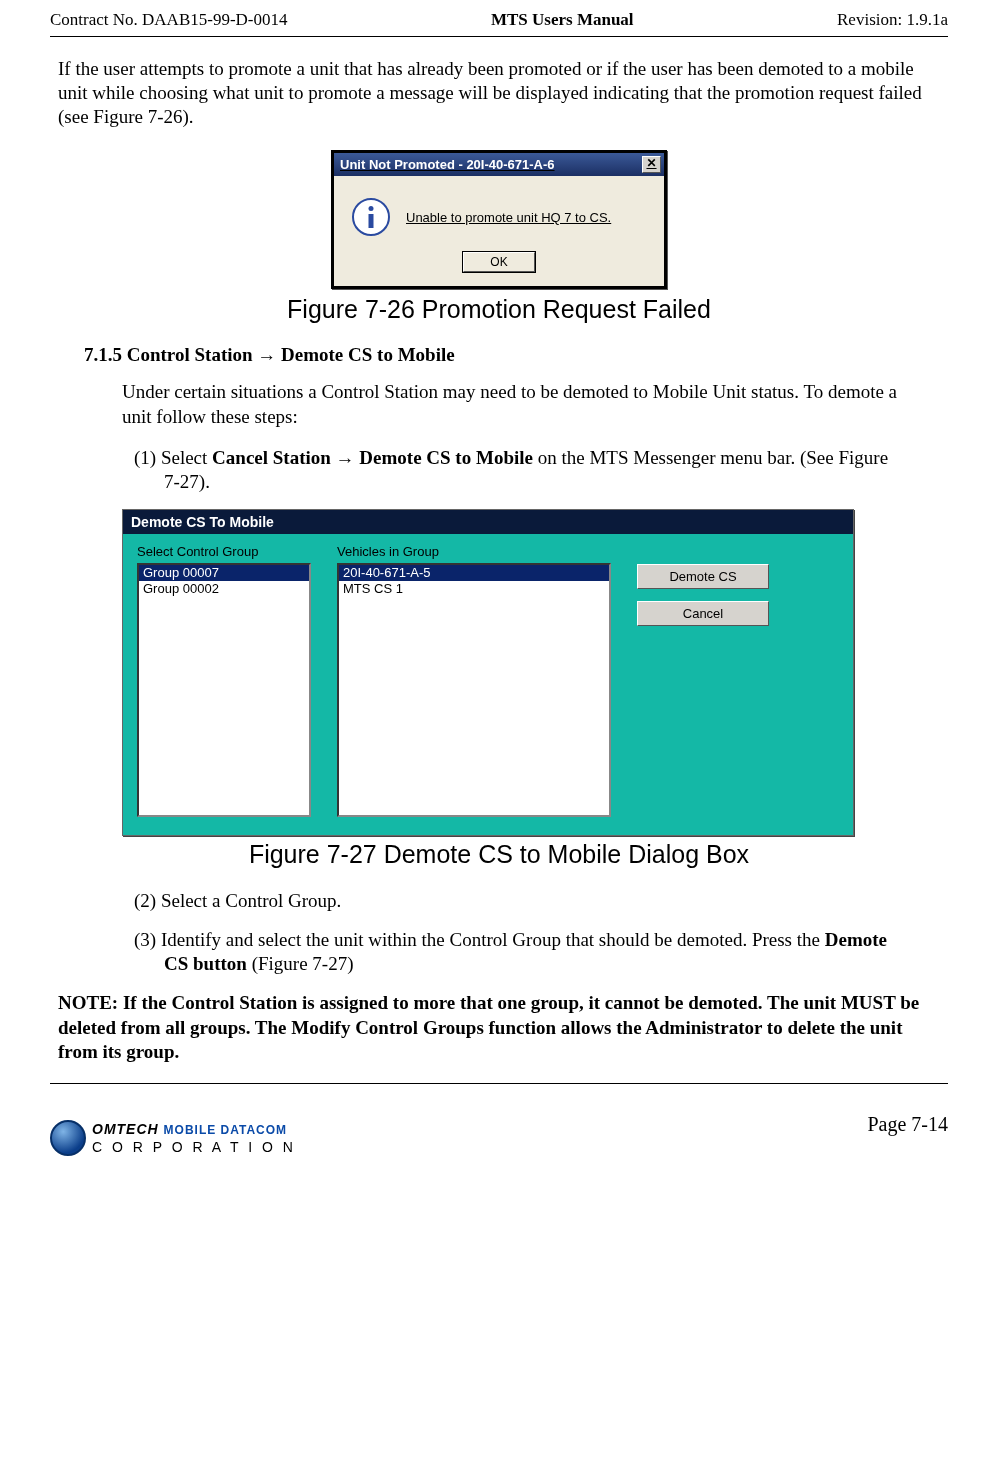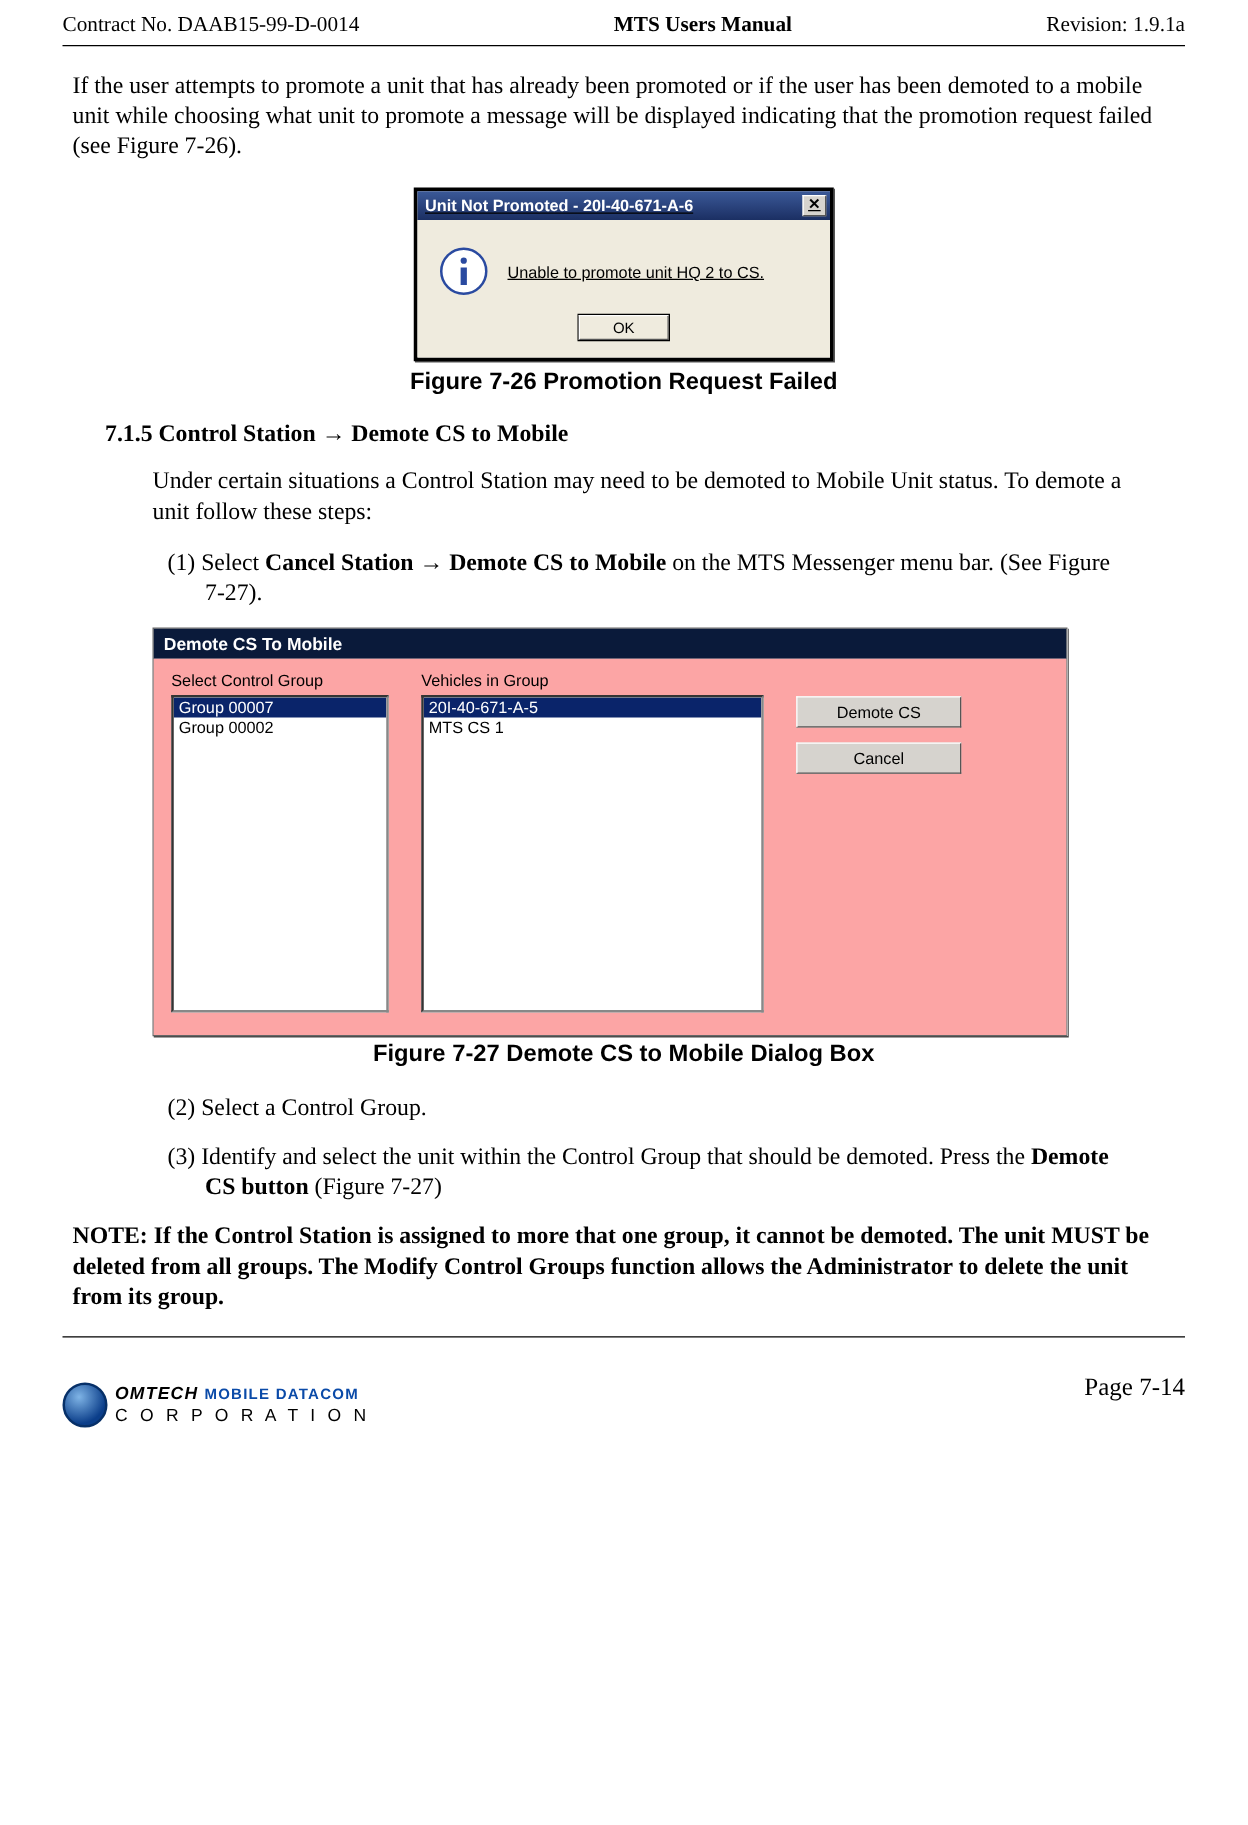"Unable to promote unit HQ" span.msgbox-msg { text: 2 -> 7 }
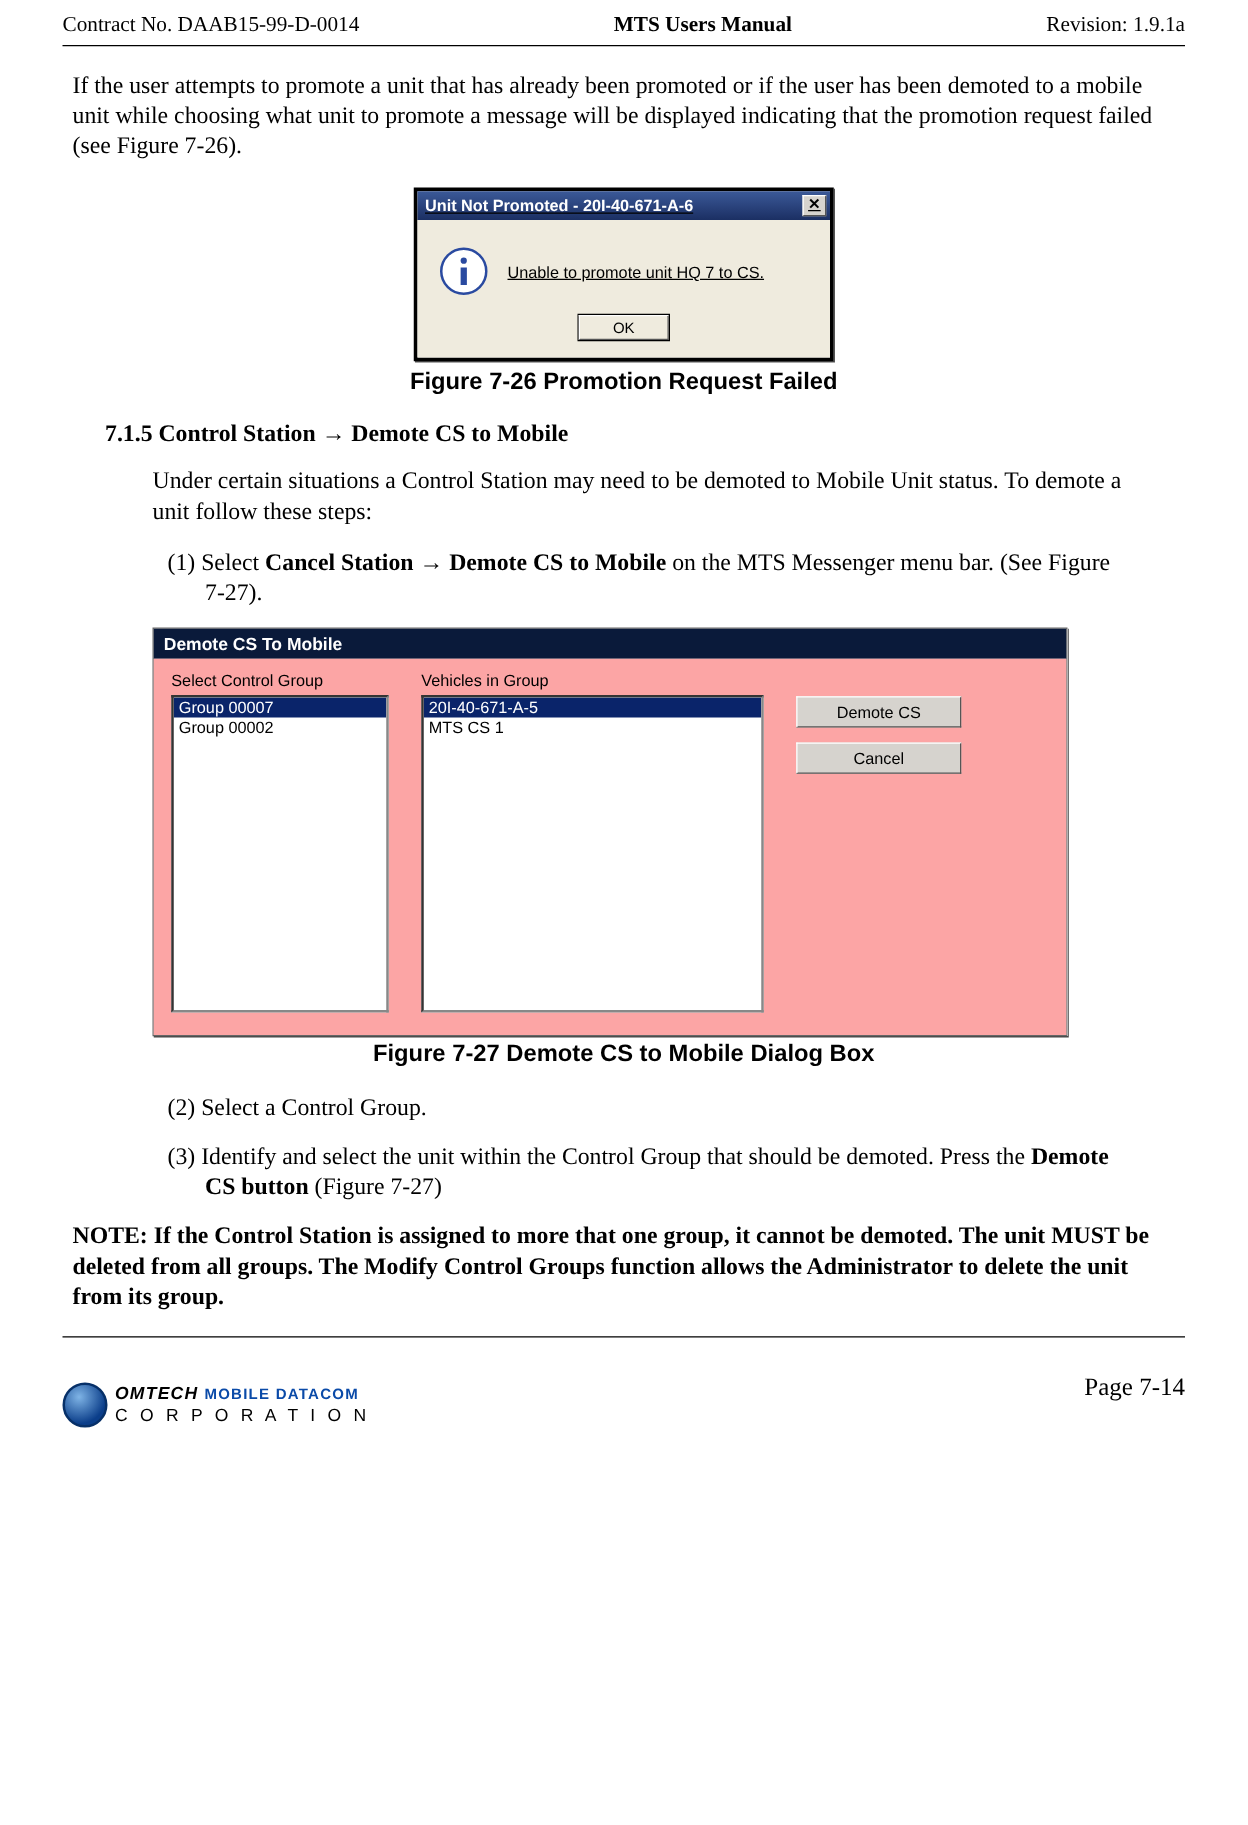"Figure 7-26 Promotion Request Failed" .fig-caption { font-size: 19px -> 25px; font-weight: bold -> none }
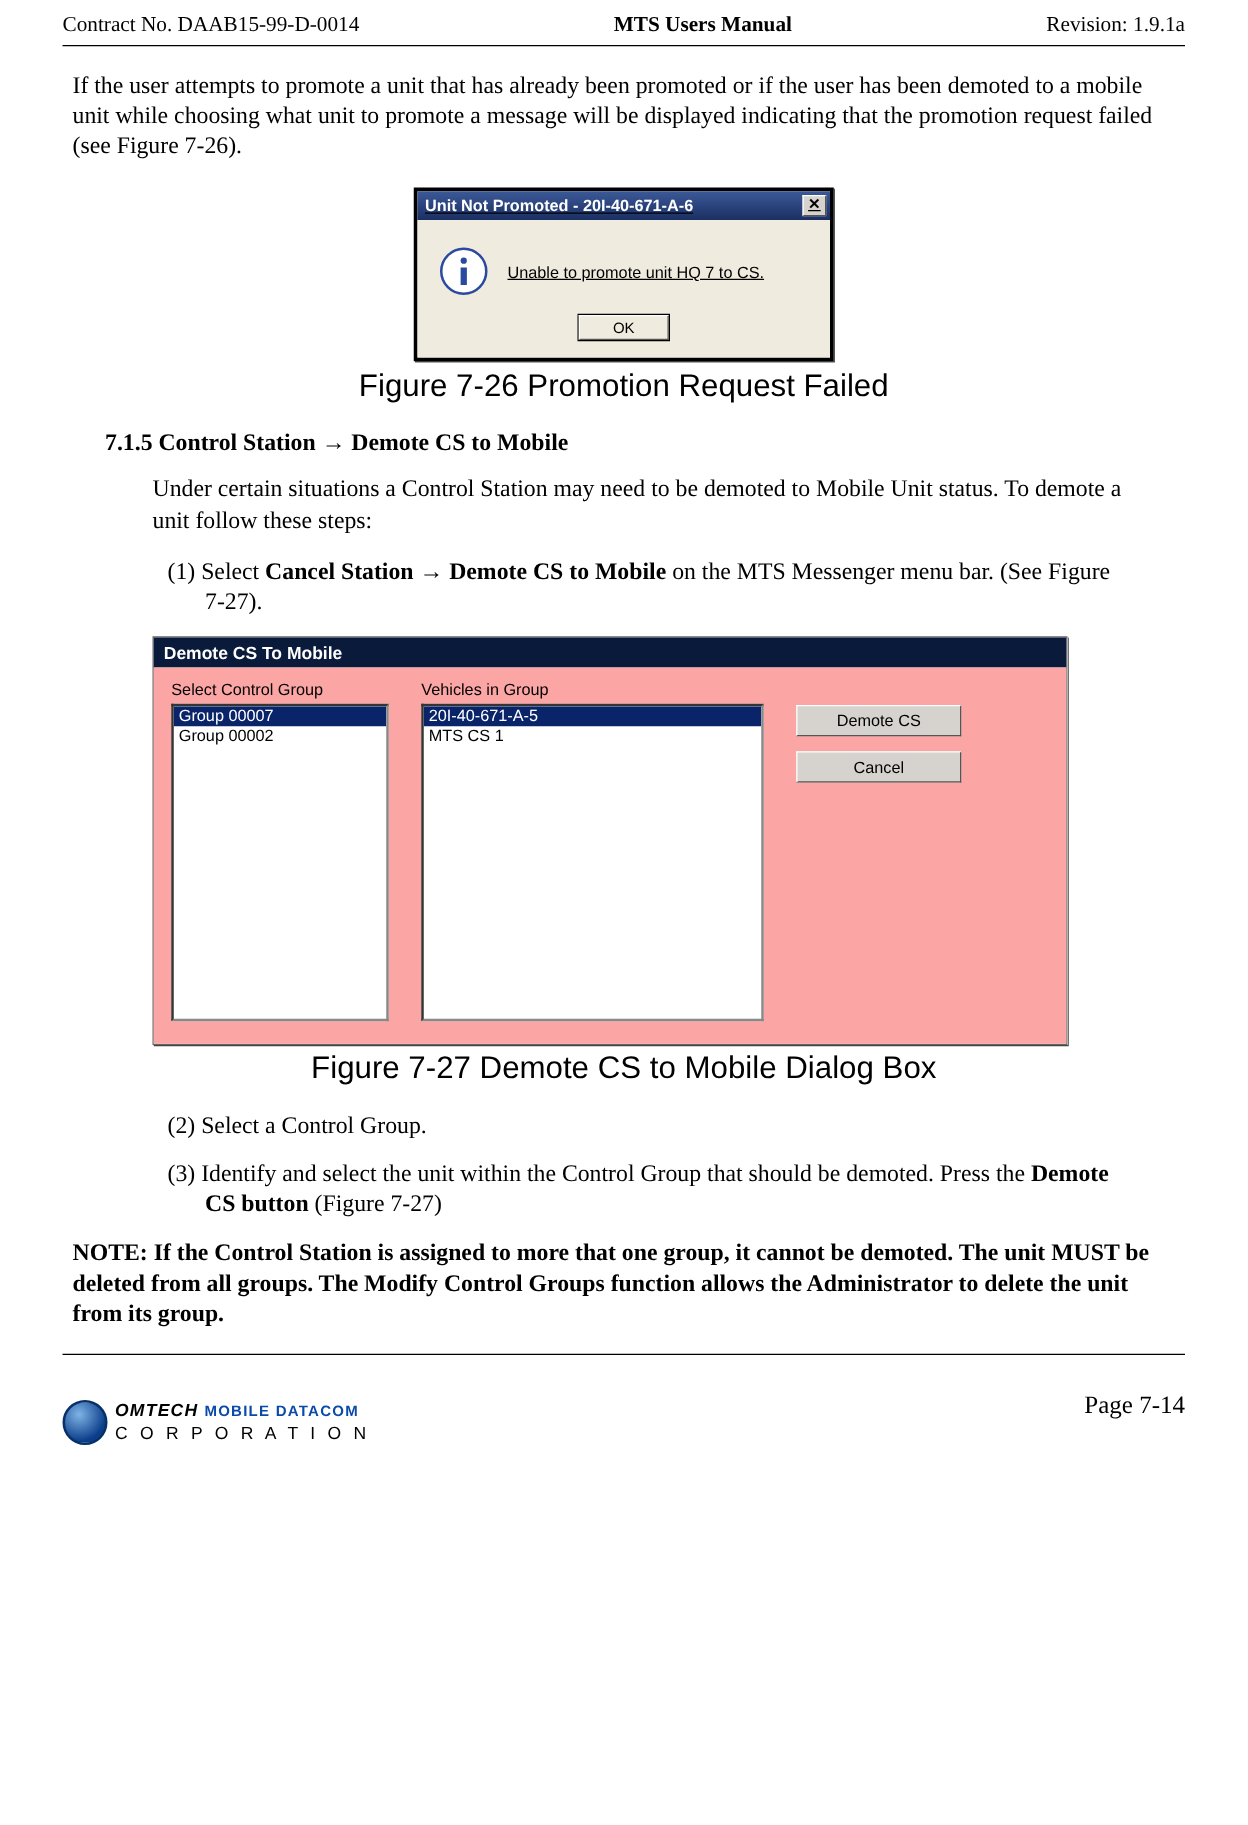"Select Control Group" .demote-body { background: #fca5a5 -> #14b8a6 }
